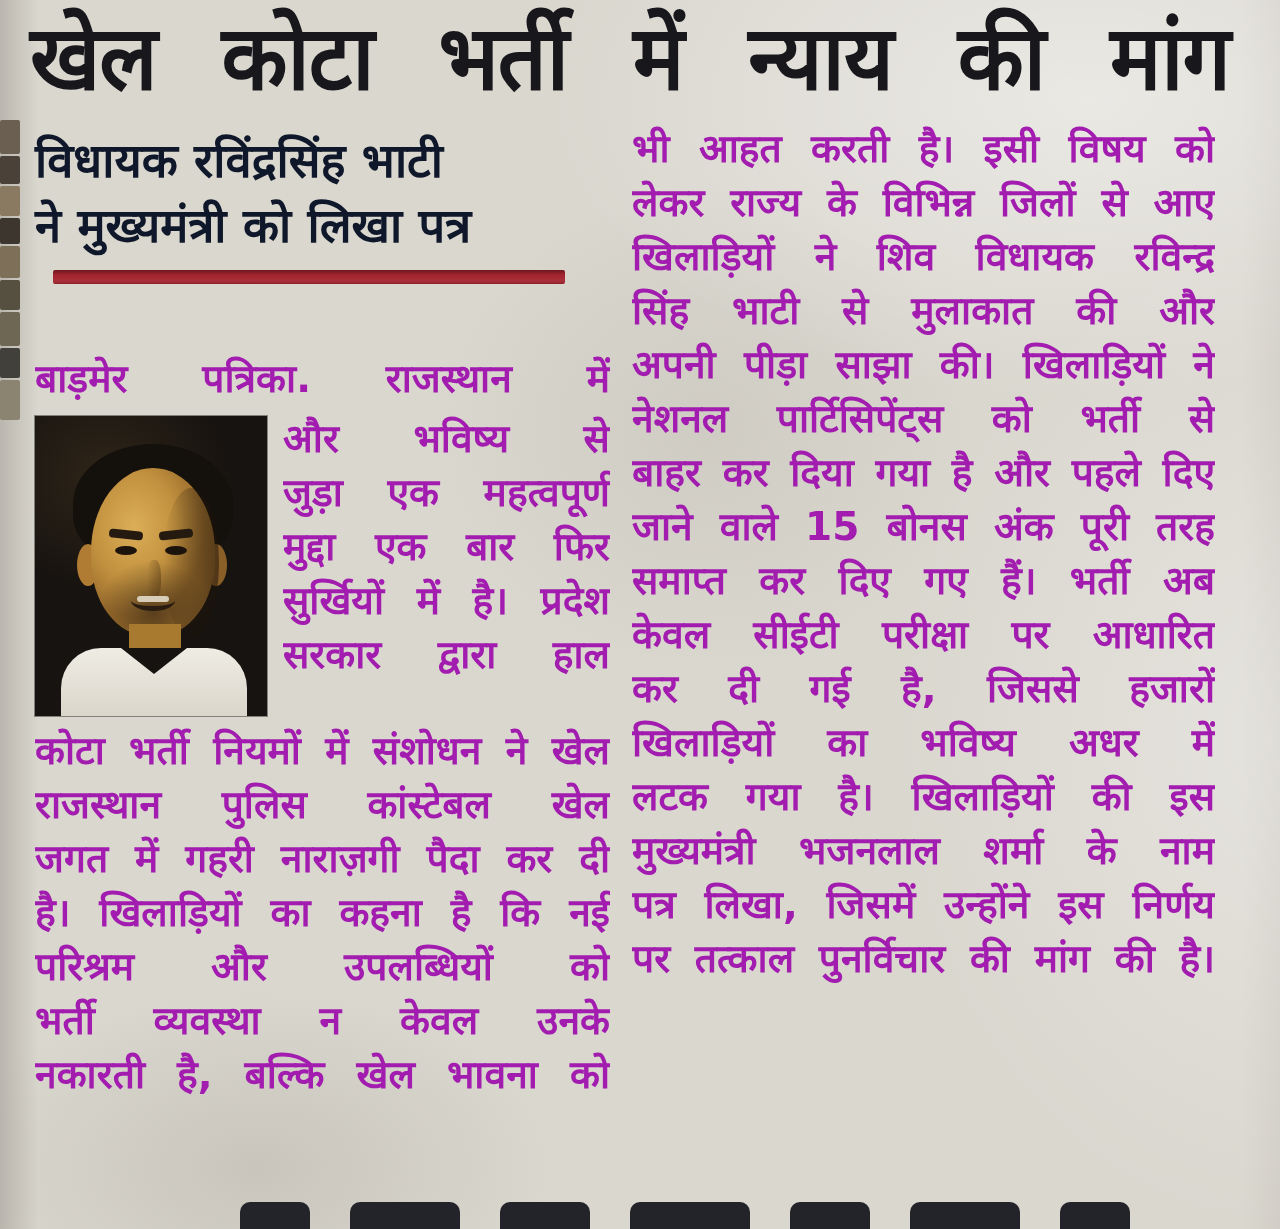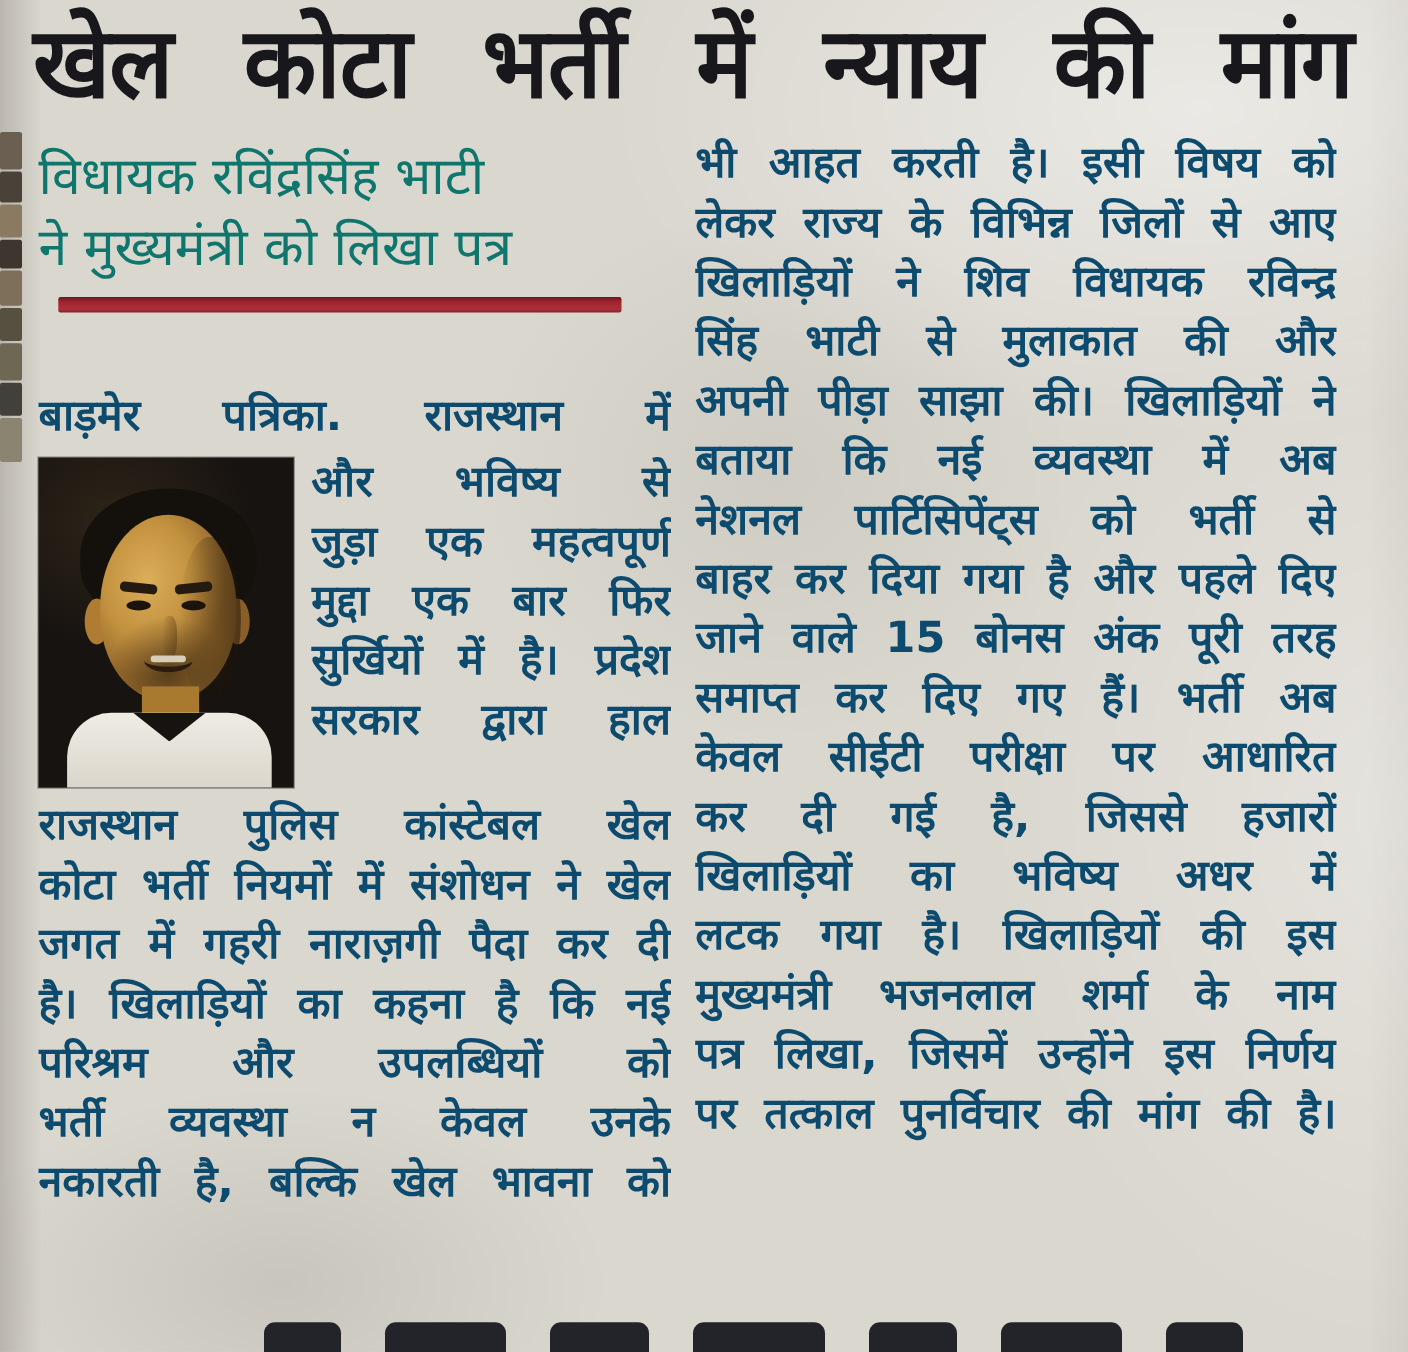"विधायक रविंद्रसिंह भाटी" .subhead { color: #0f766e -> #0f172a; font-weight: 400 -> 700 }
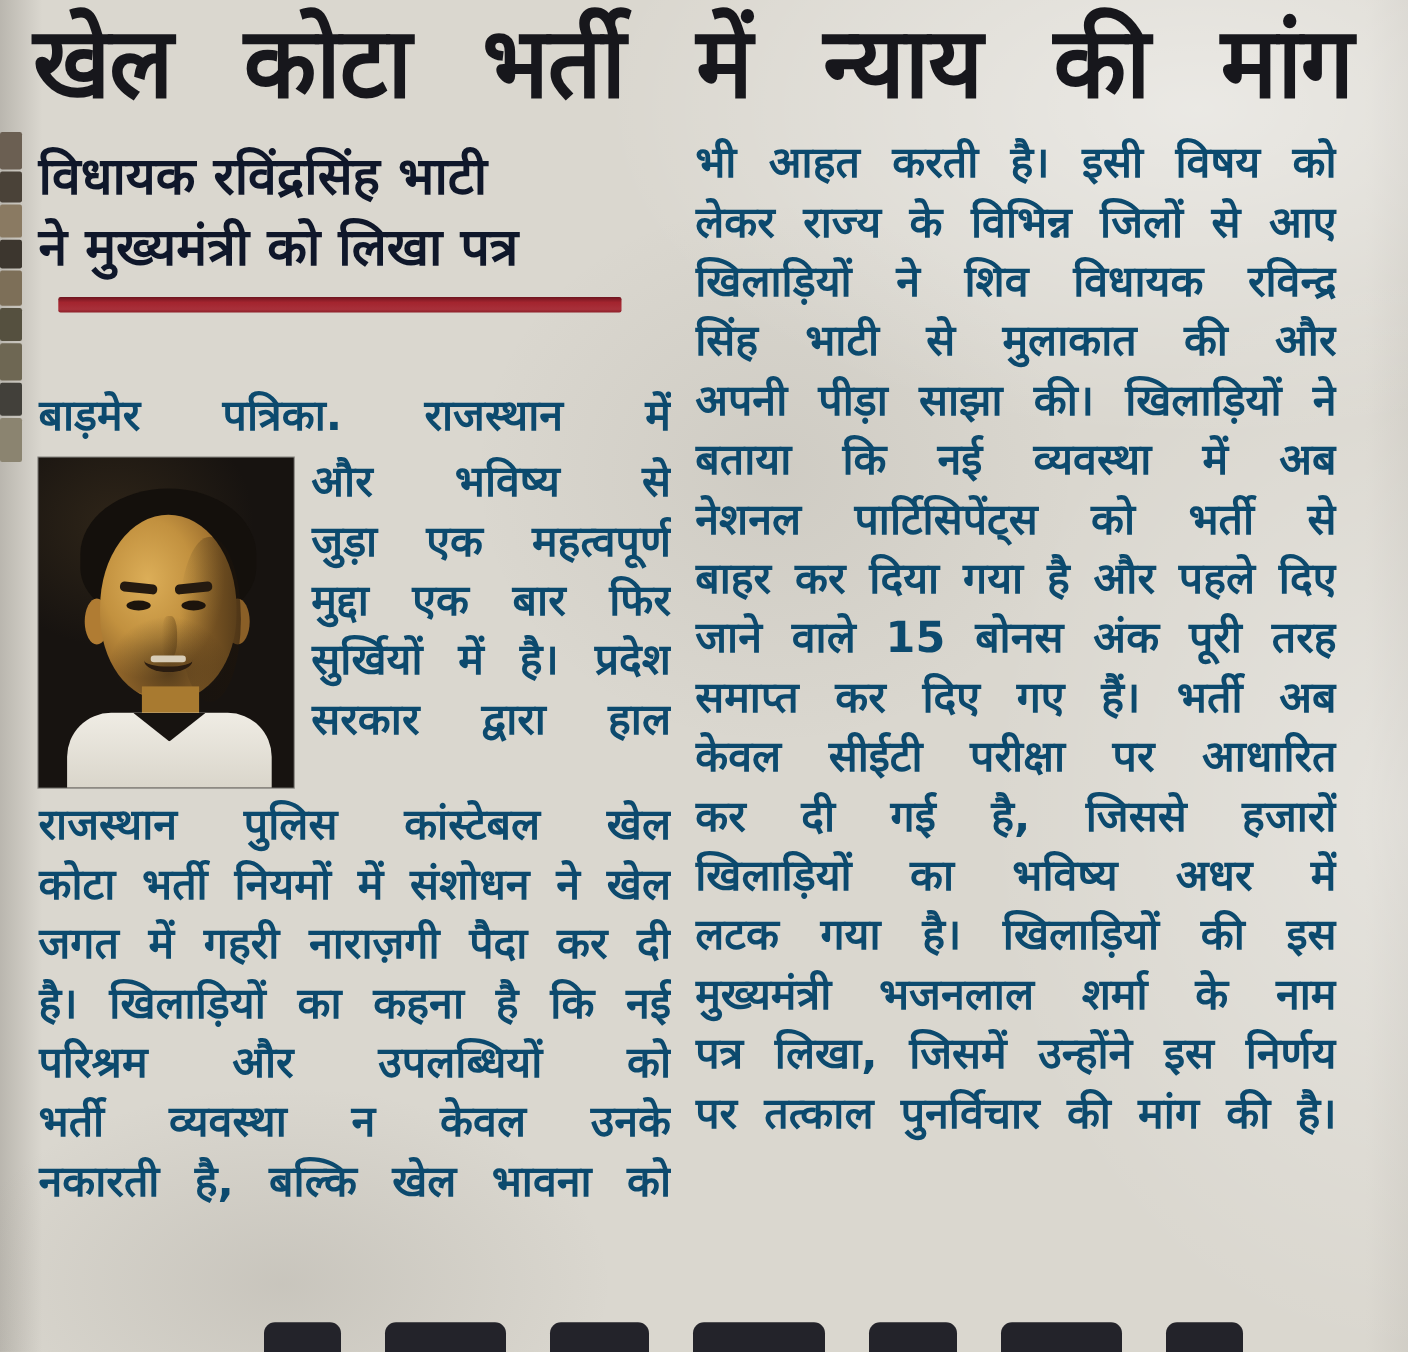"भी आहत करती है। इसी" .bodytext { color: #0c4a6e -> #a21caf }
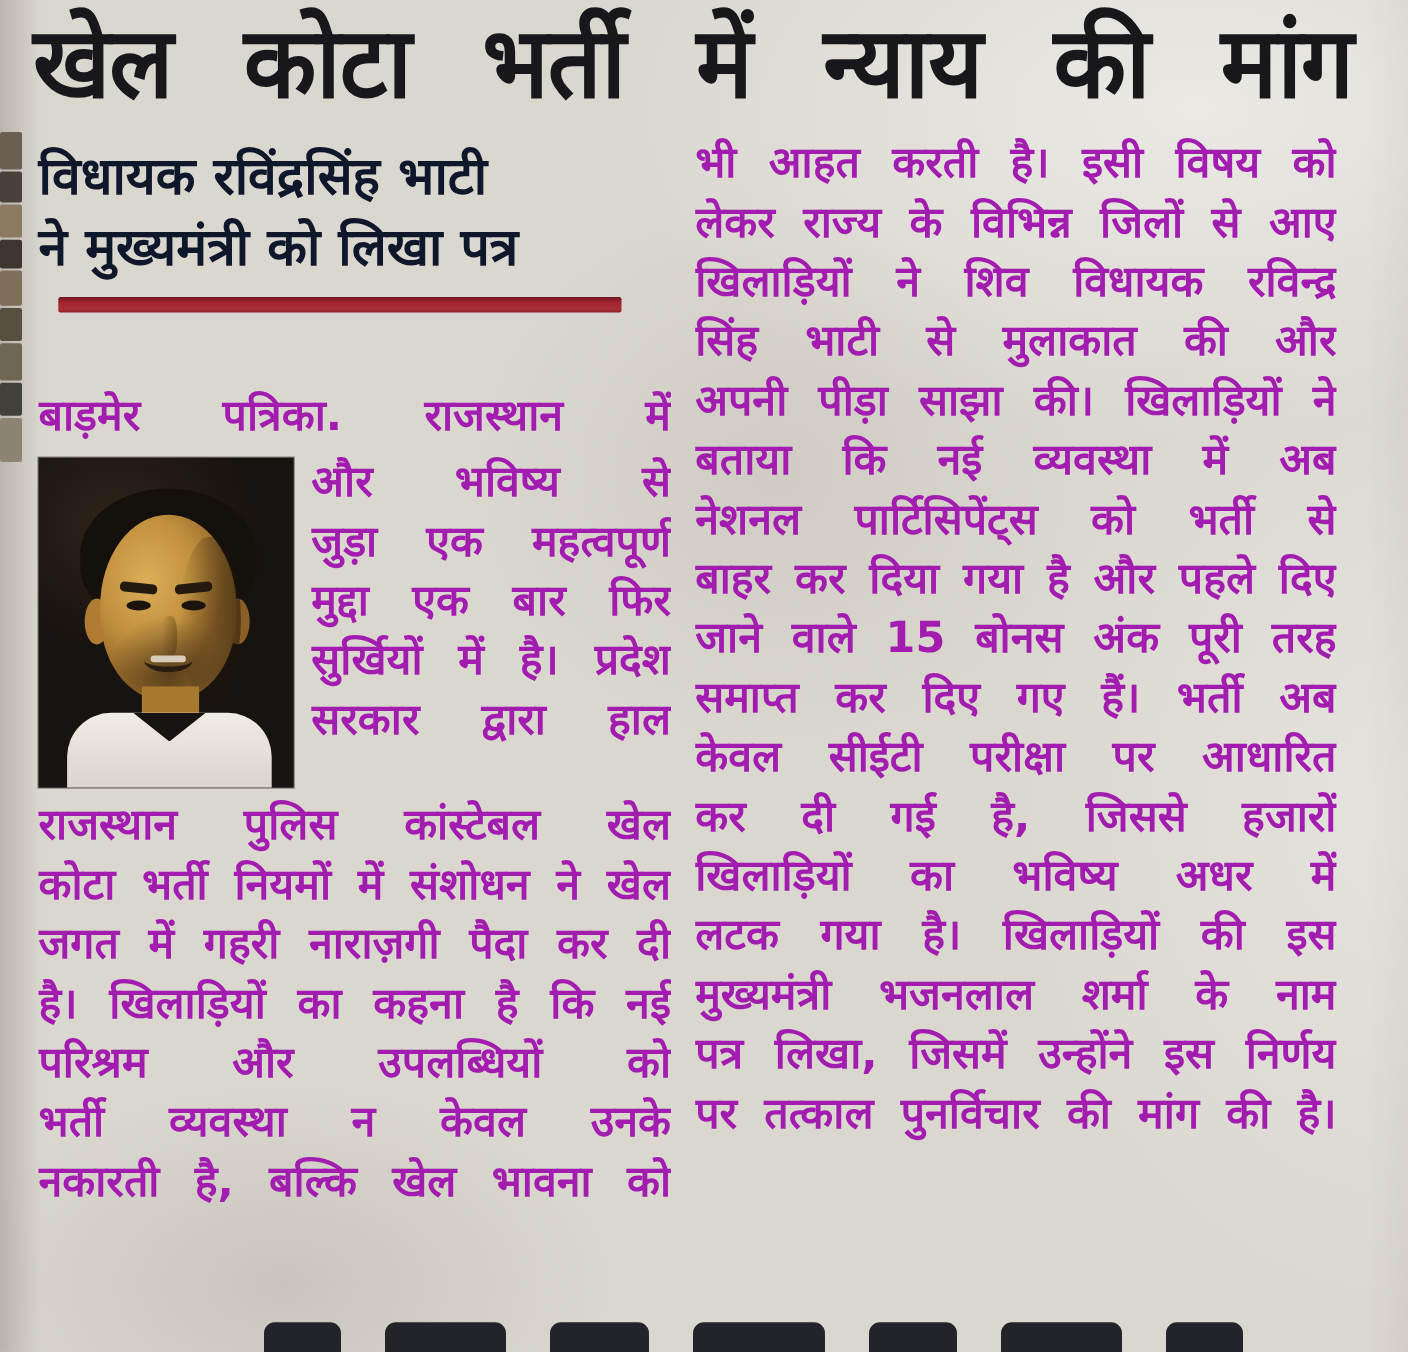"बताया कि नई व्यवस्था में" div.line { html: <div>बताया कि नई व्यवस्था में अब</div> -> none }
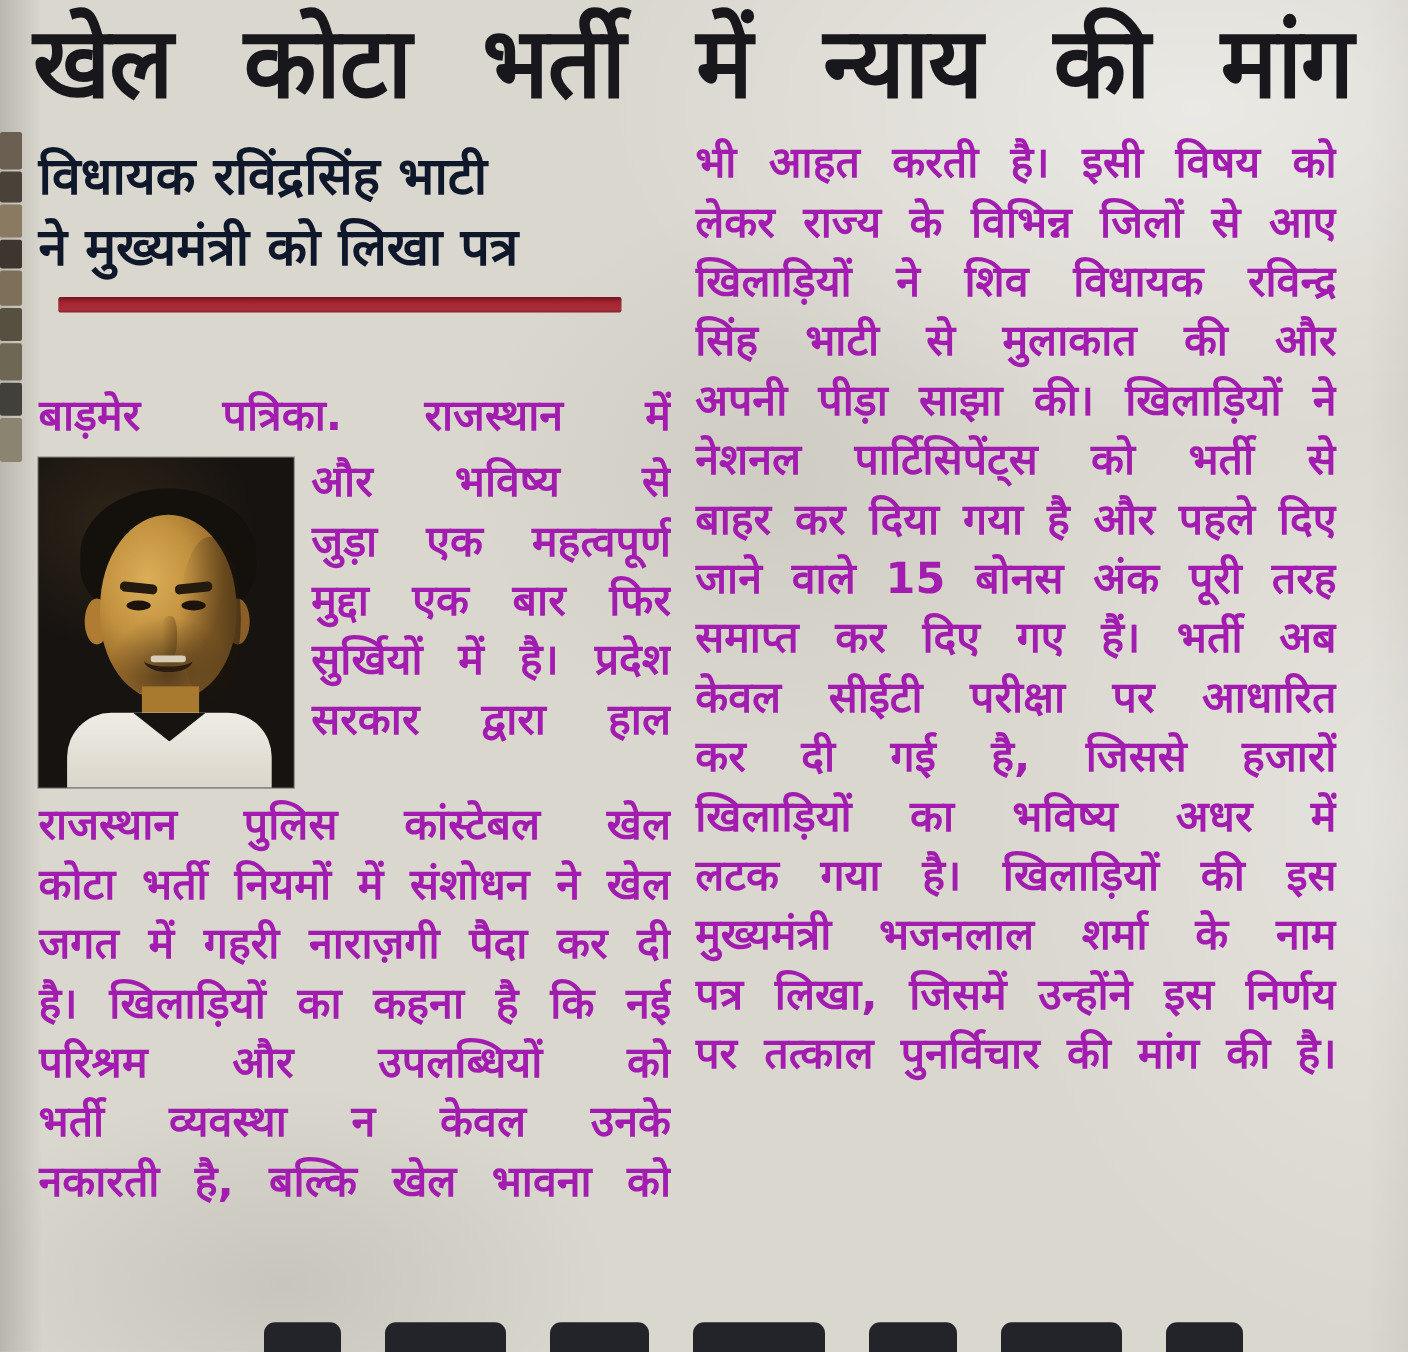"राजस्थान पुलिस कांस्टेबल खेल" div.line { order: before "कोटा भर्ती नियमों में संशोधन" -> after "कोटा भर्ती नियमों में संशोधन" }
